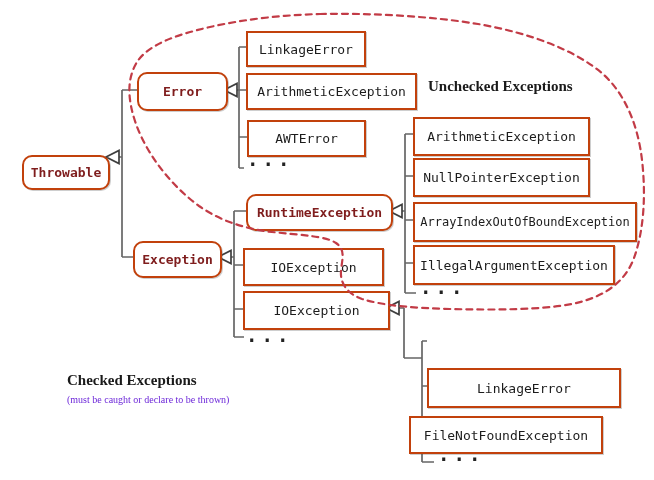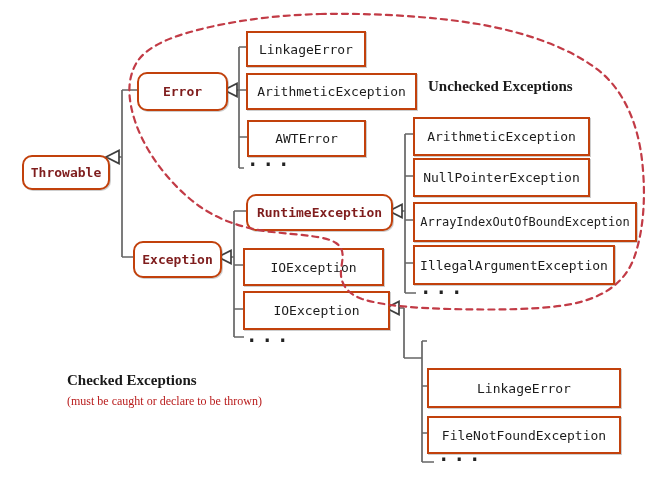"(must be caught or declare" .annot.note { color: #b91c1c -> #6d28d9; font-size: 12px -> 10px }
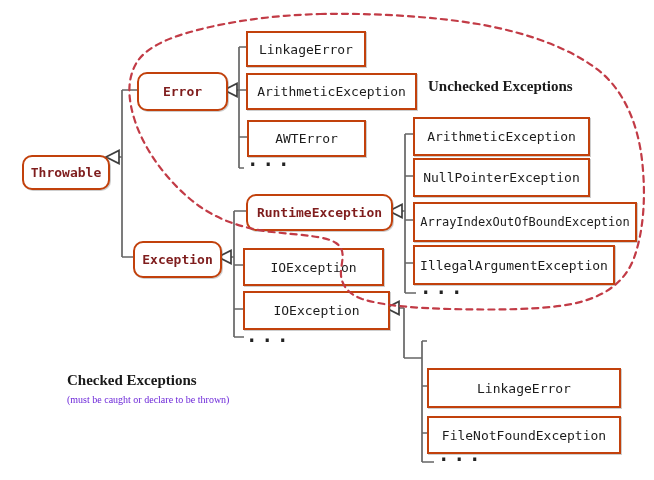"FileNotFoundException" div.node { left: 427px -> 409px }
